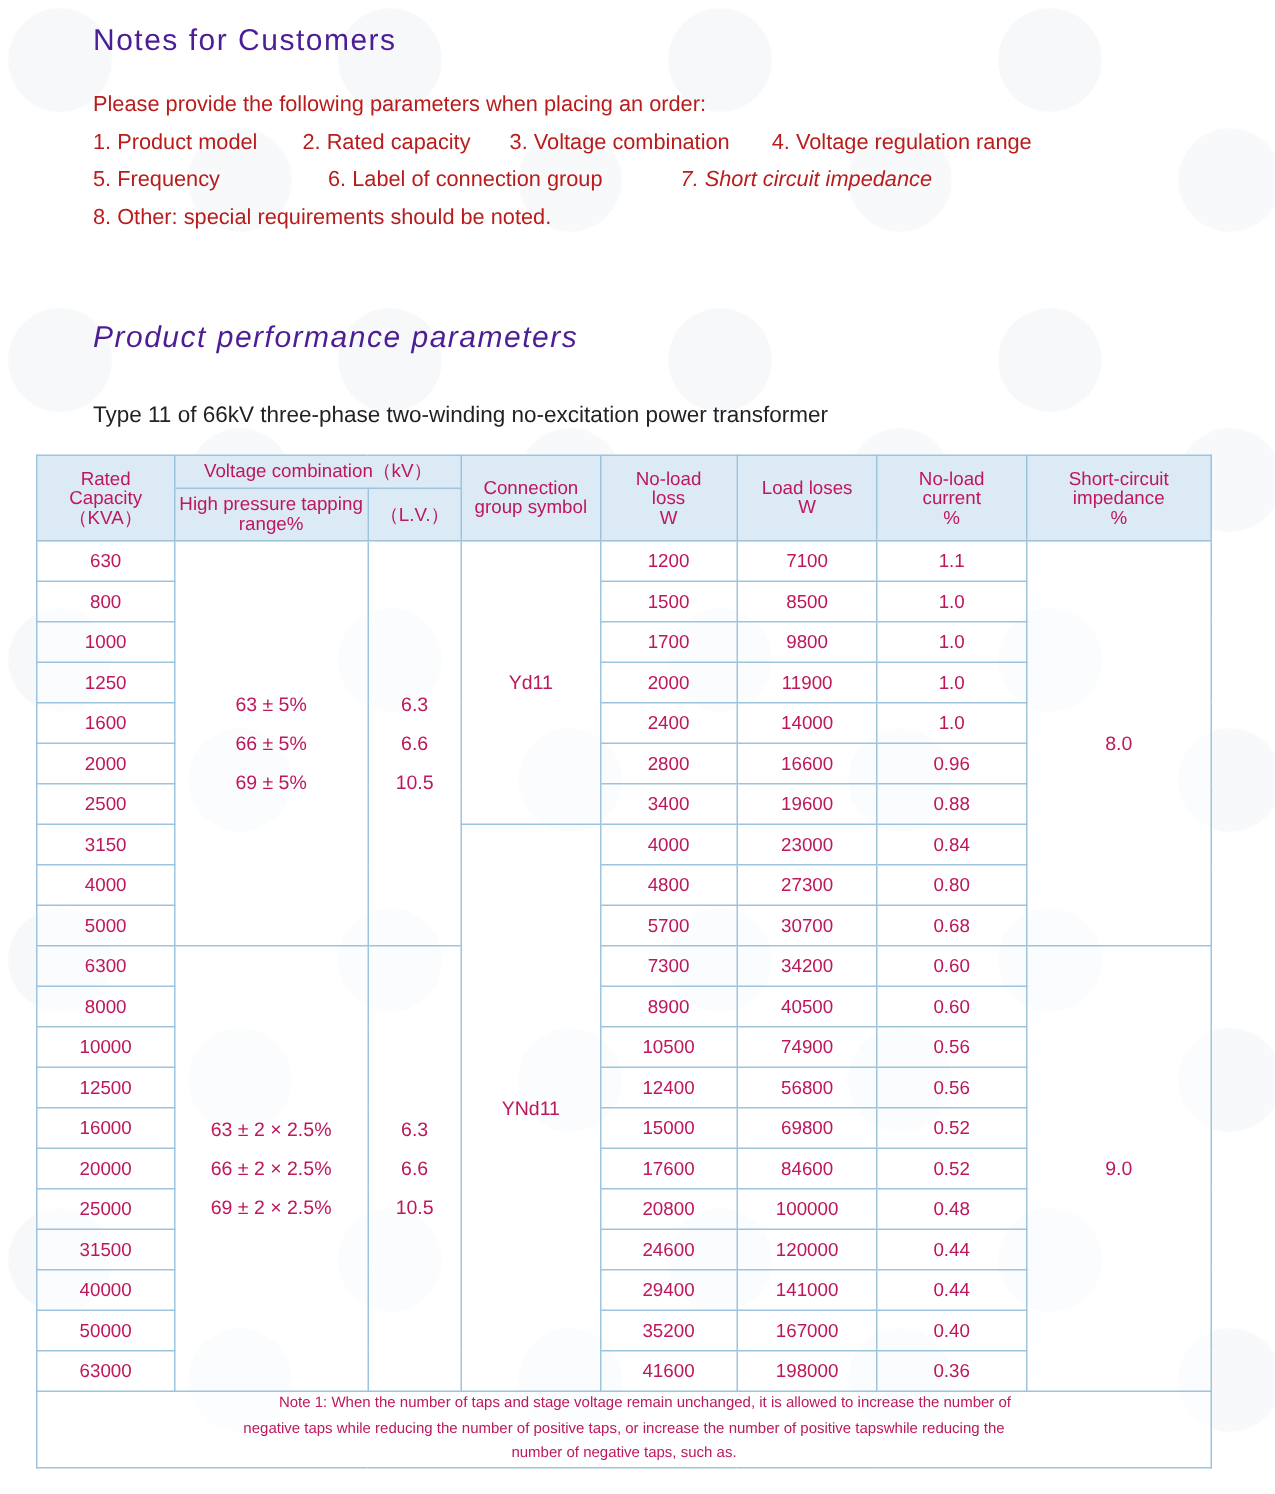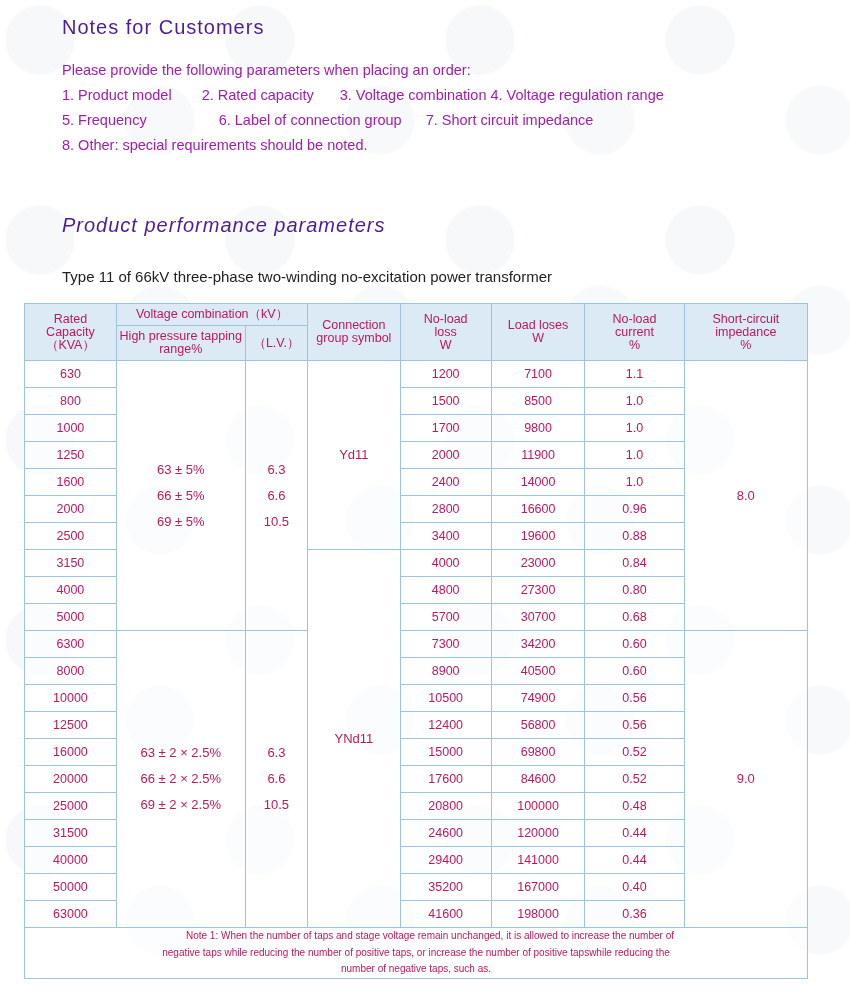"Please provide the following parameters" .notes-body { color: #a21caf -> #b91c1c }
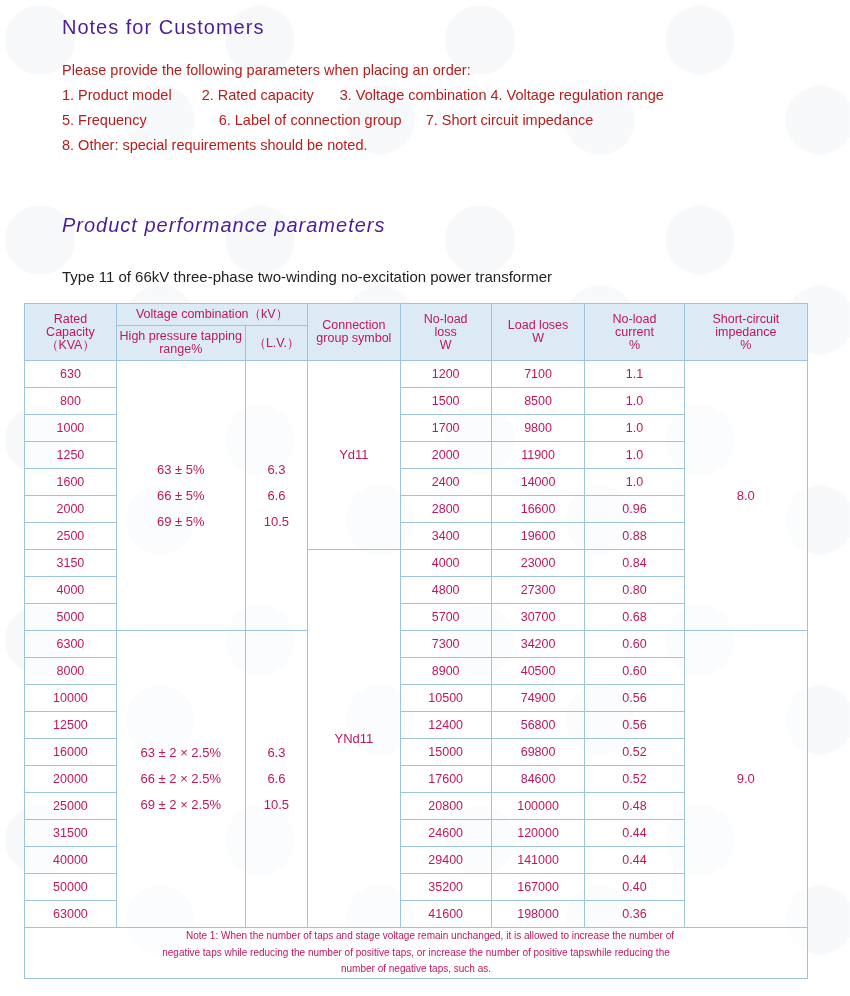"4. Voltage regulation range" .gap-c { margin-left: none -> 24px }
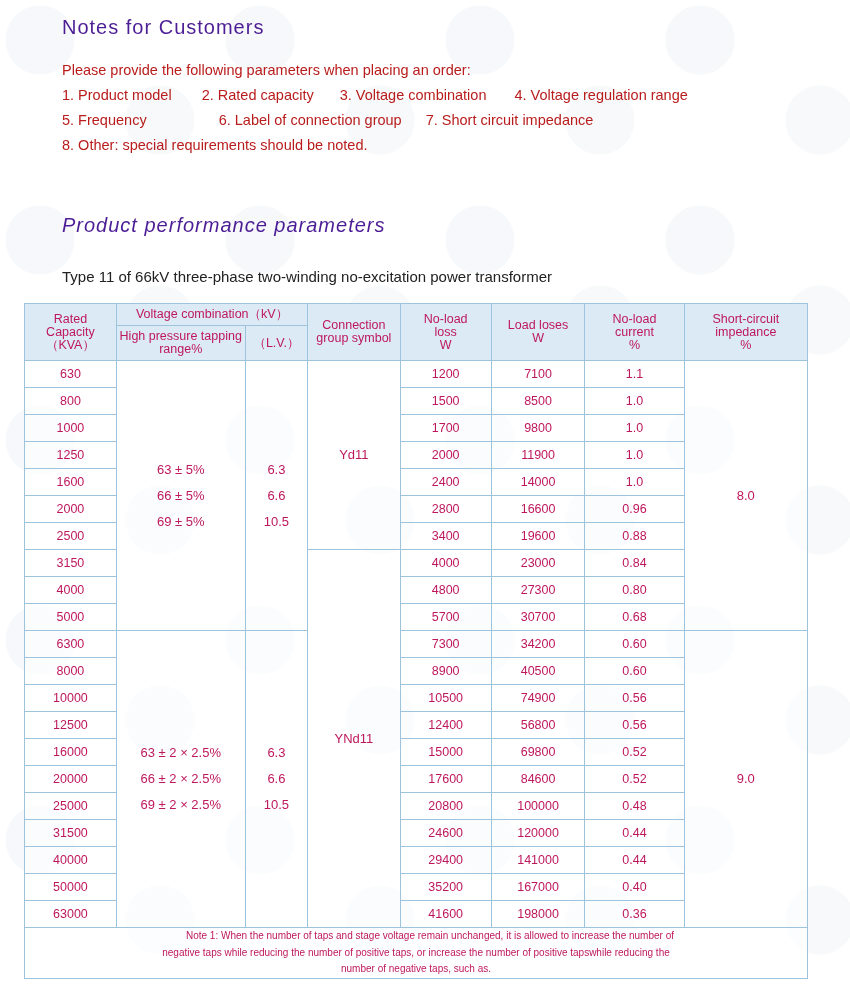"7. Short circuit impedance" .gap-e { font-style: none -> italic; margin-left: 20px -> 48px }
